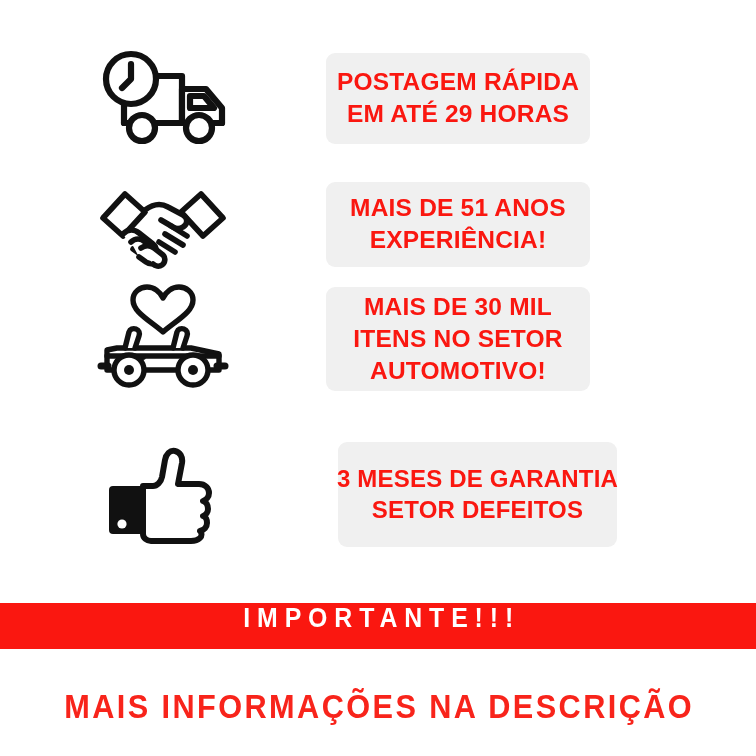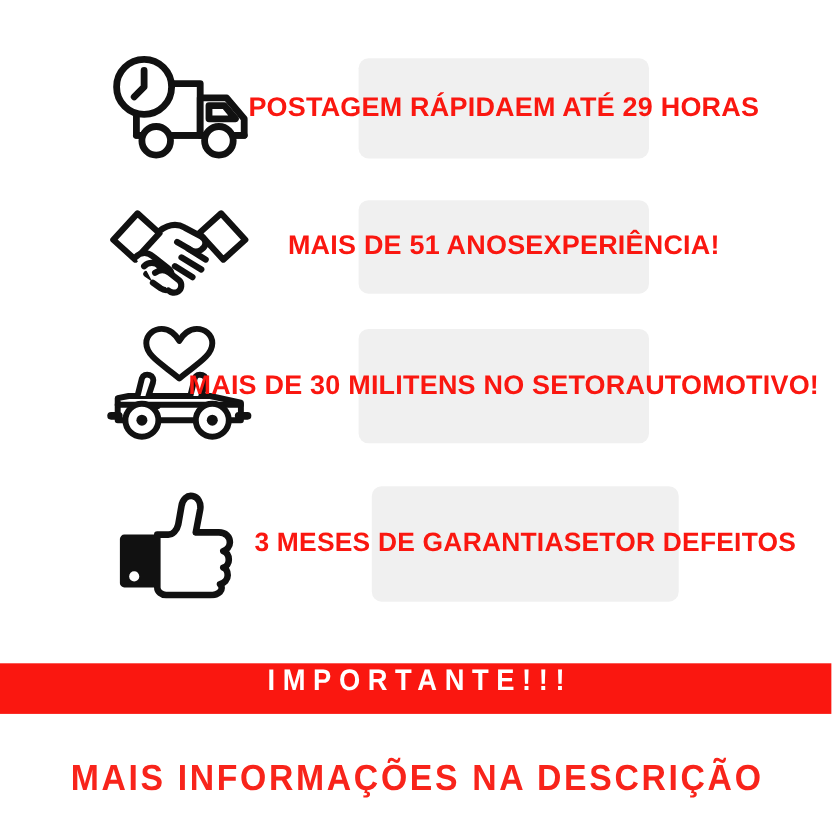"POSTAGEM RÁPIDA" .text-box { flex-direction: none -> column }
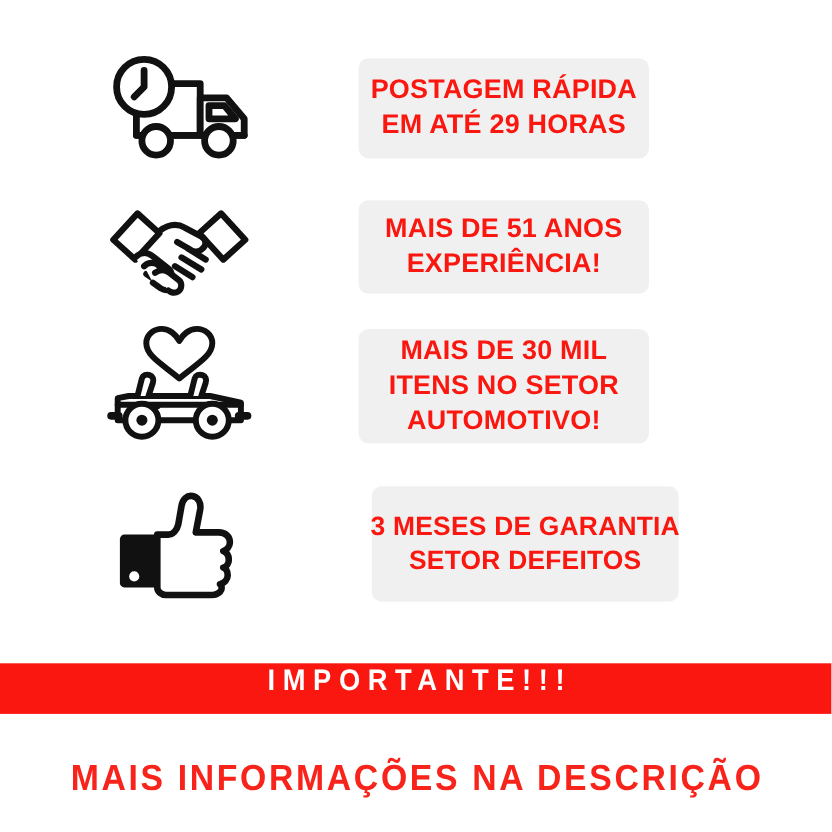"MAIS DE 30 MIL" .row-3 { top: 292px -> 280px }
